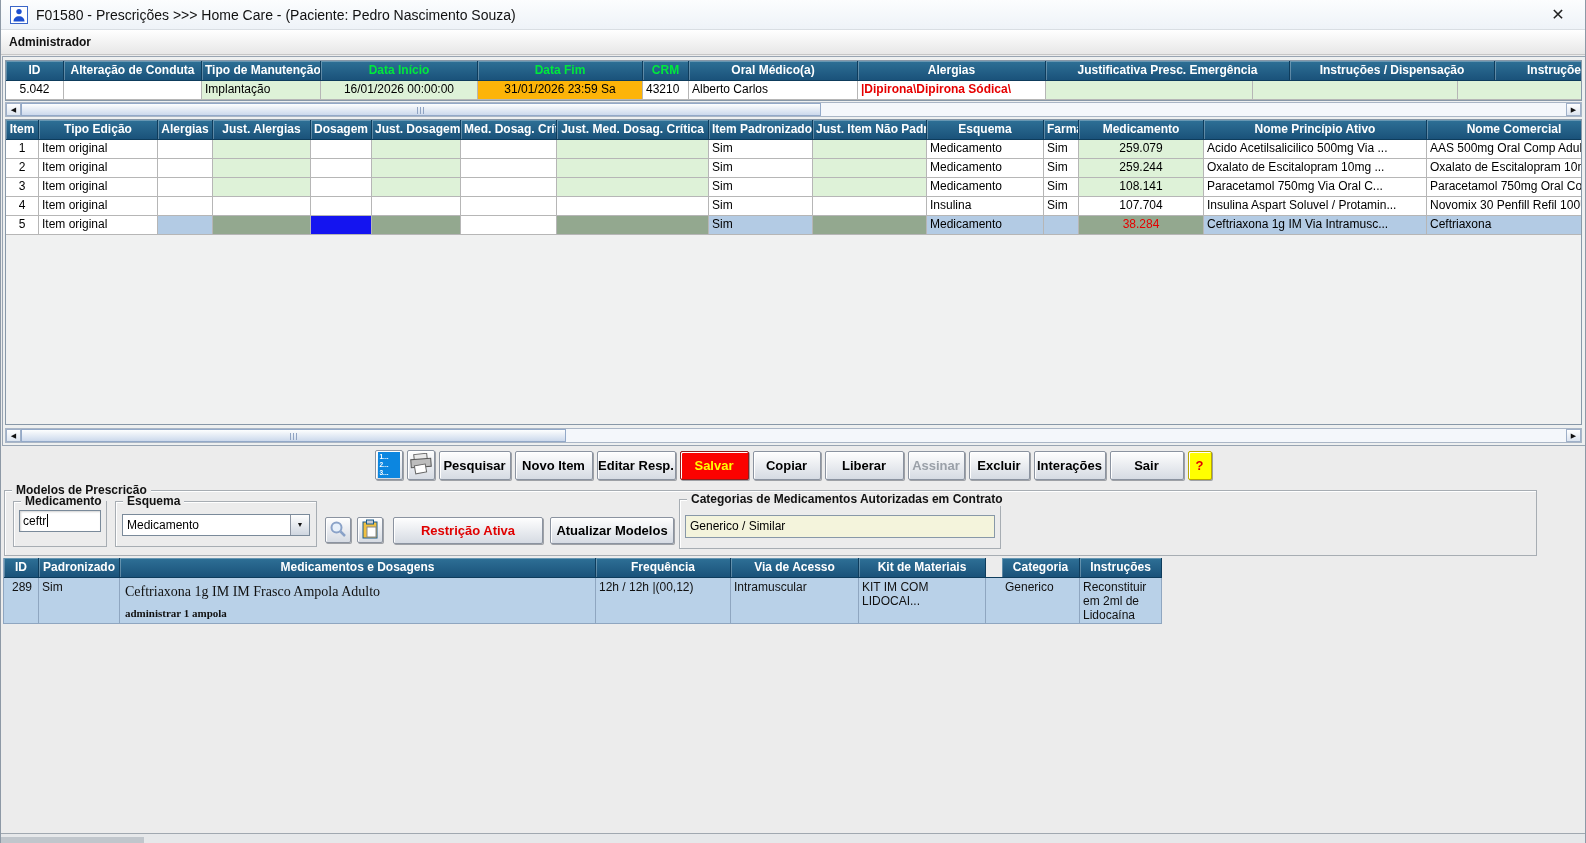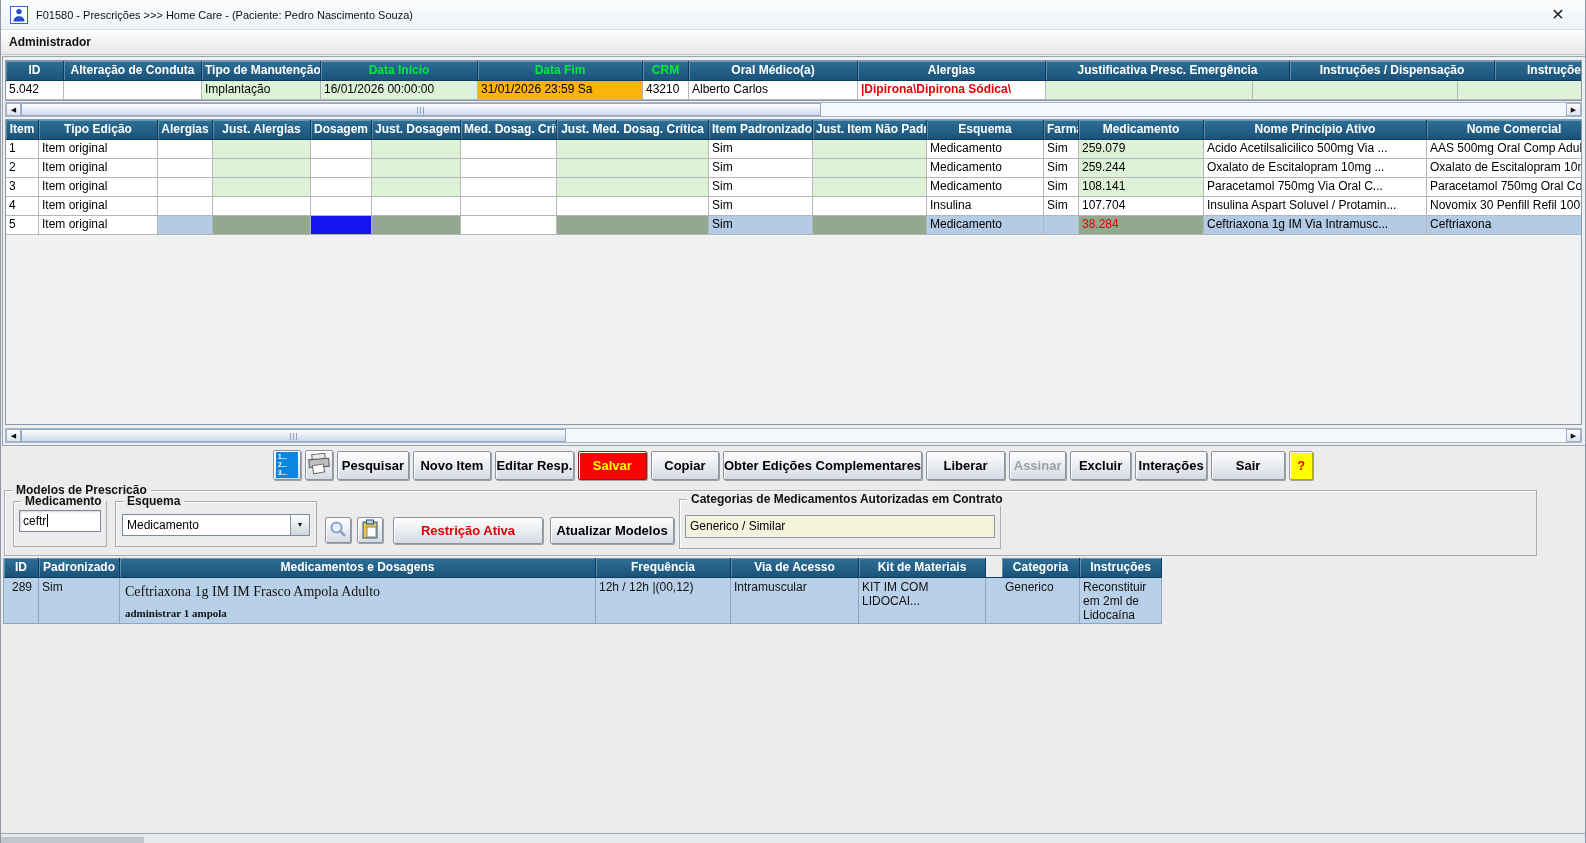"F01580 - Prescrições >>> Home" .title-text { font-size: 11px -> 14px }
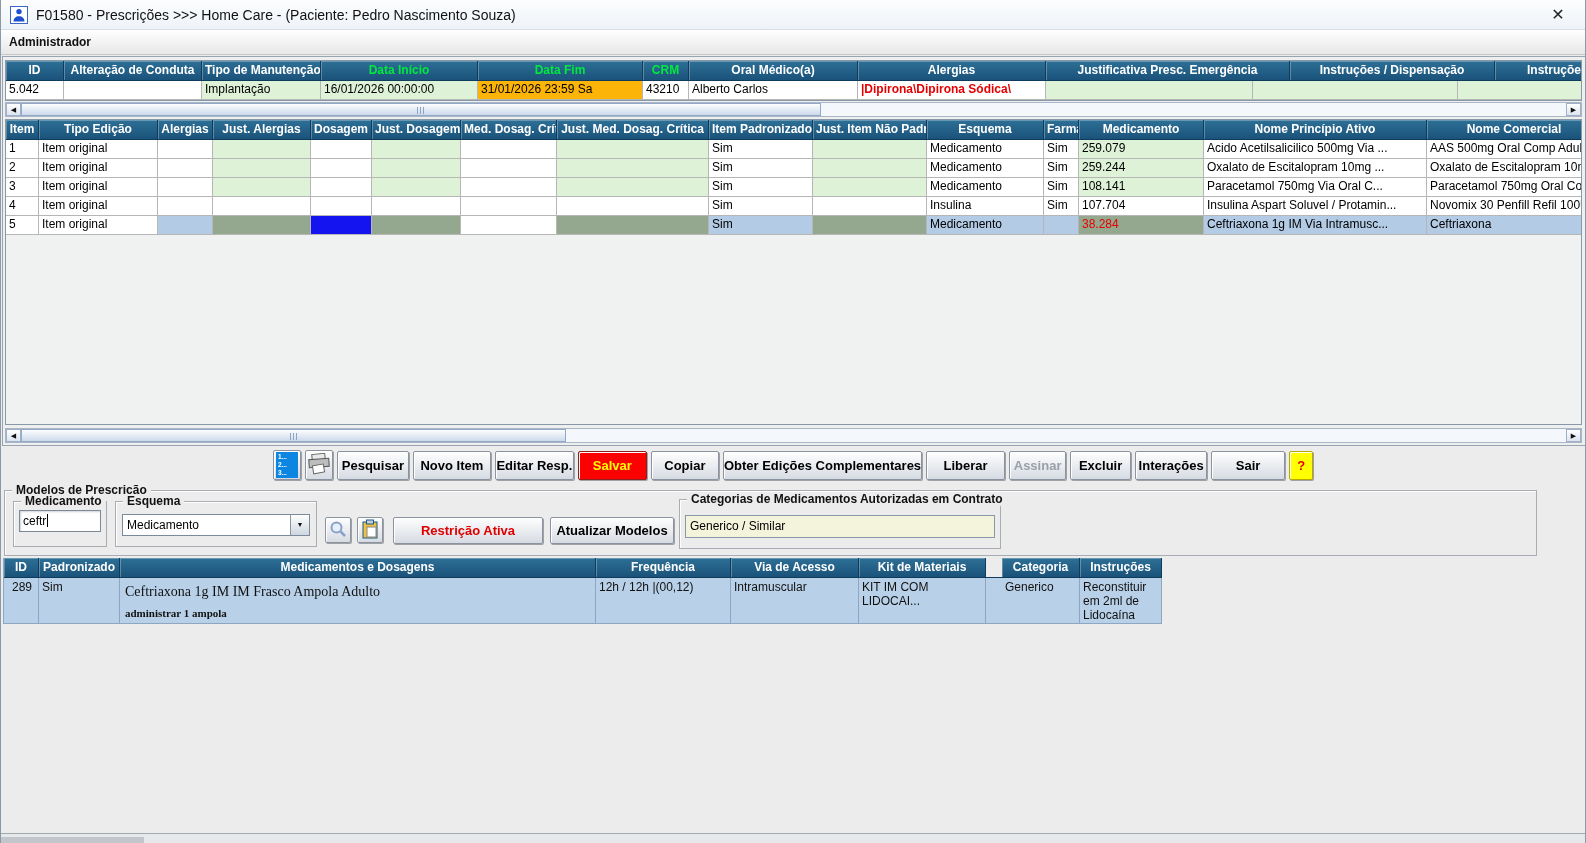"5.042" .al-r { text-align: left -> center }
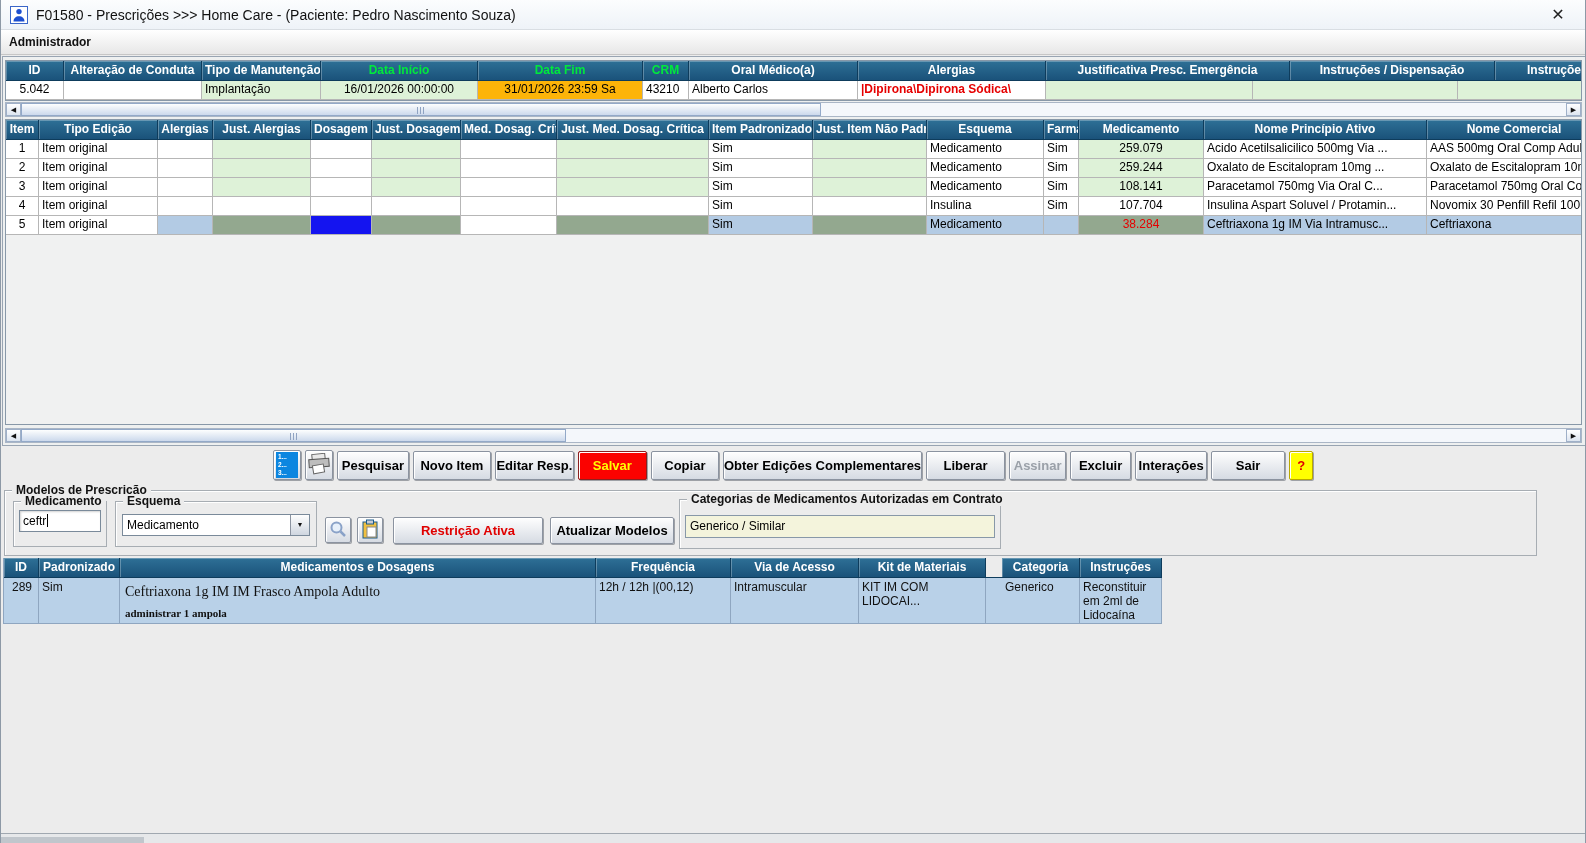"Obter Edições Complementares" button.btn { html: <button>Obter Edições Complementares</button> -> none }
